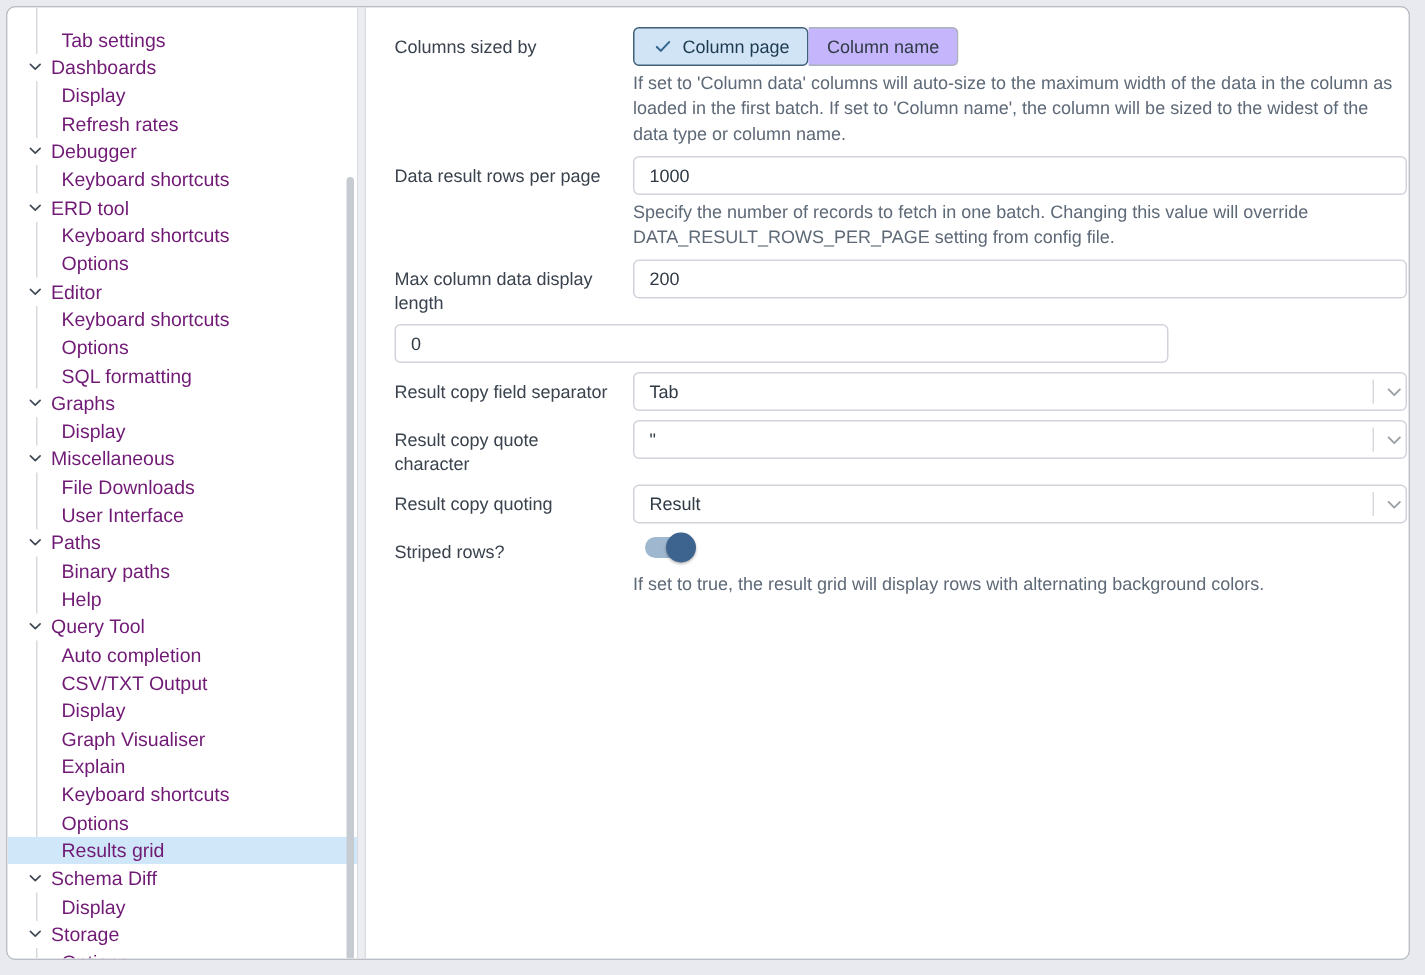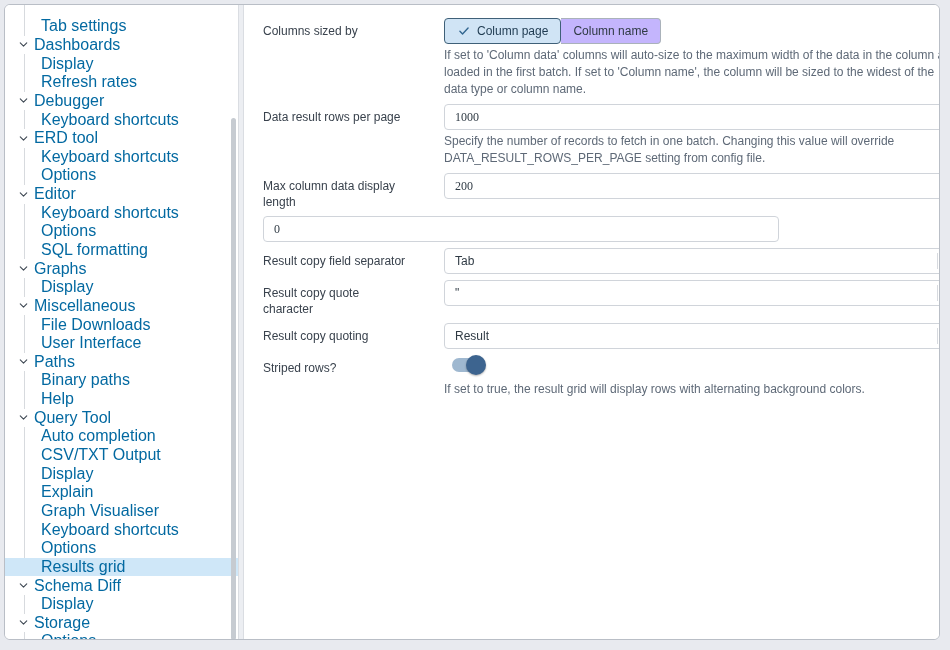"Tab settings" .tree-row .lbl { color: #0369a1 -> #701a75; font-size: 16px -> 13px }
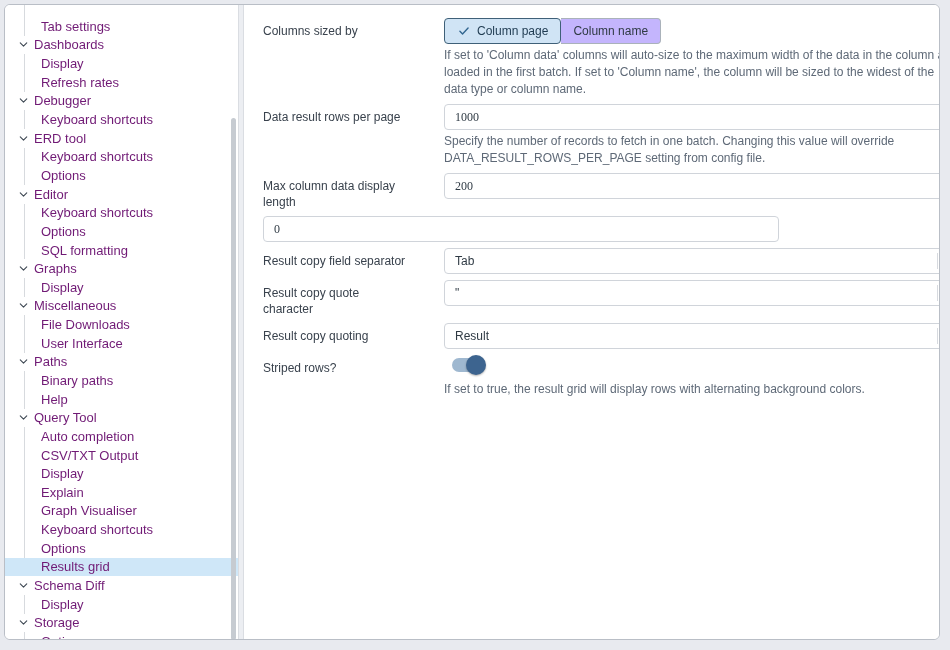"Columns sized by" .form-row { gap: 22px -> none }
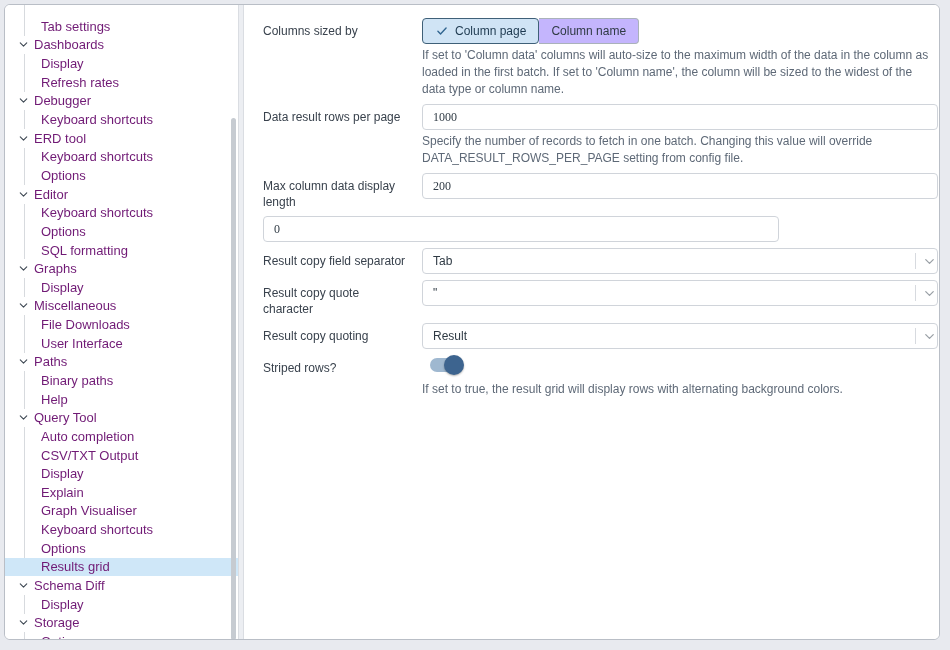"1000" input.tbox { font-family: Liberation Serif, serif -> Liberation Sans, sans-serif }
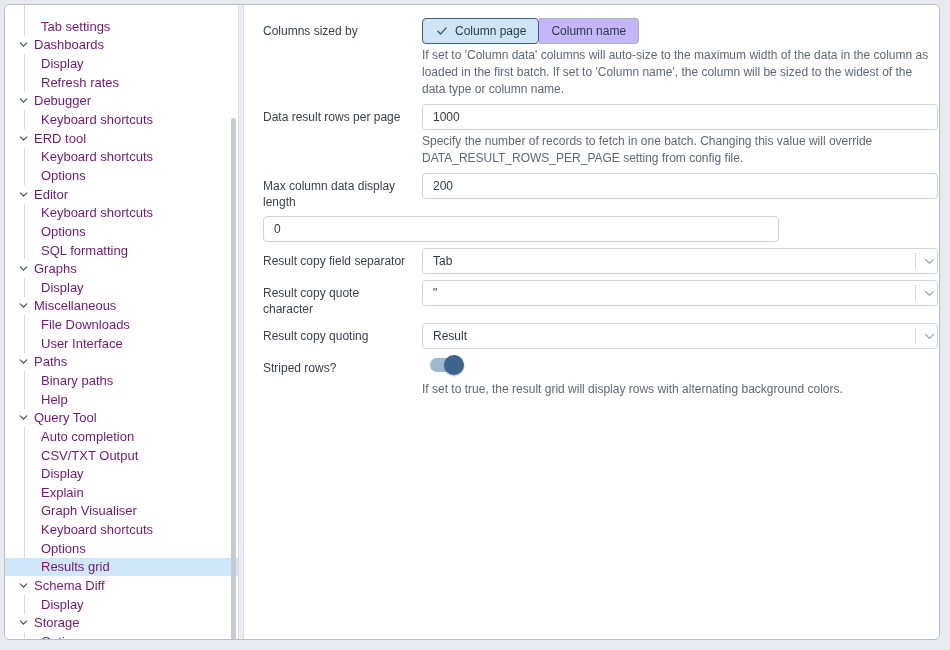"Explain" div.tree-row { order: before "Graph Visualiser" -> after "Graph Visualiser" }
